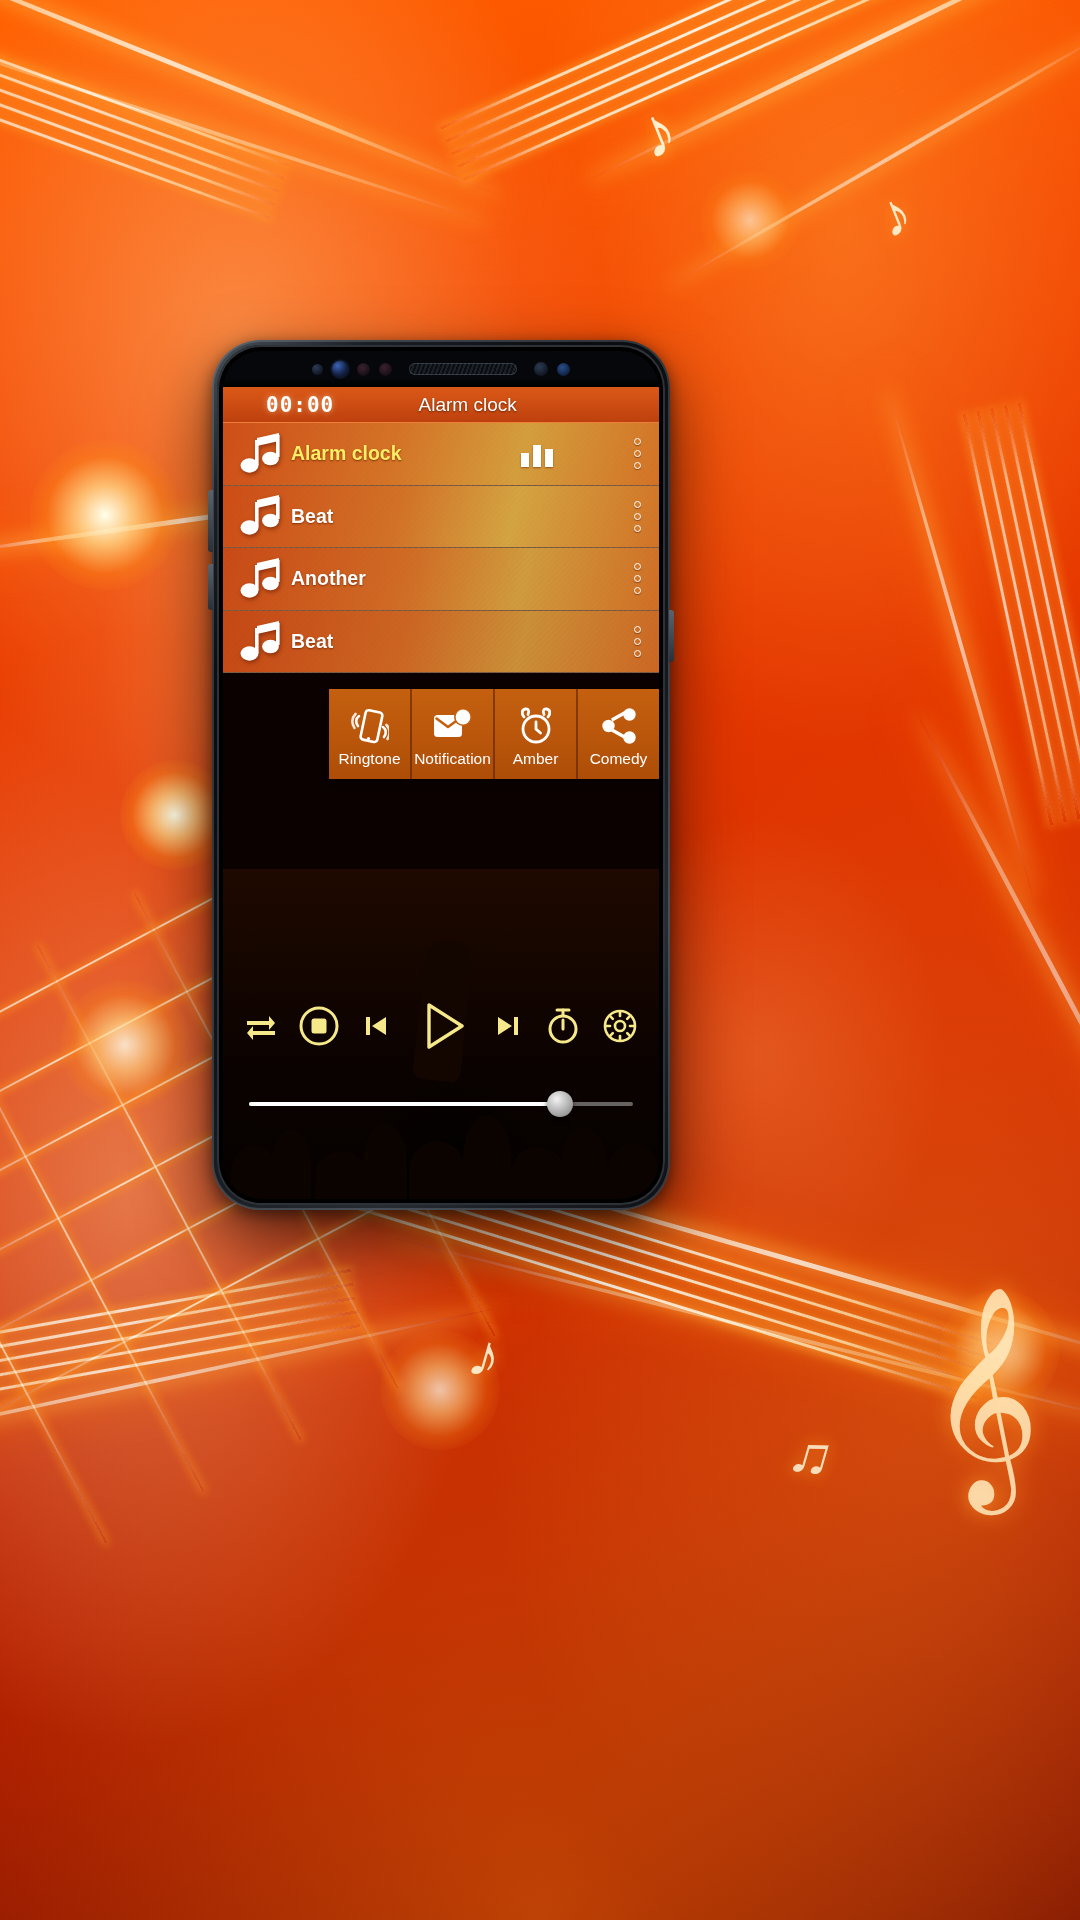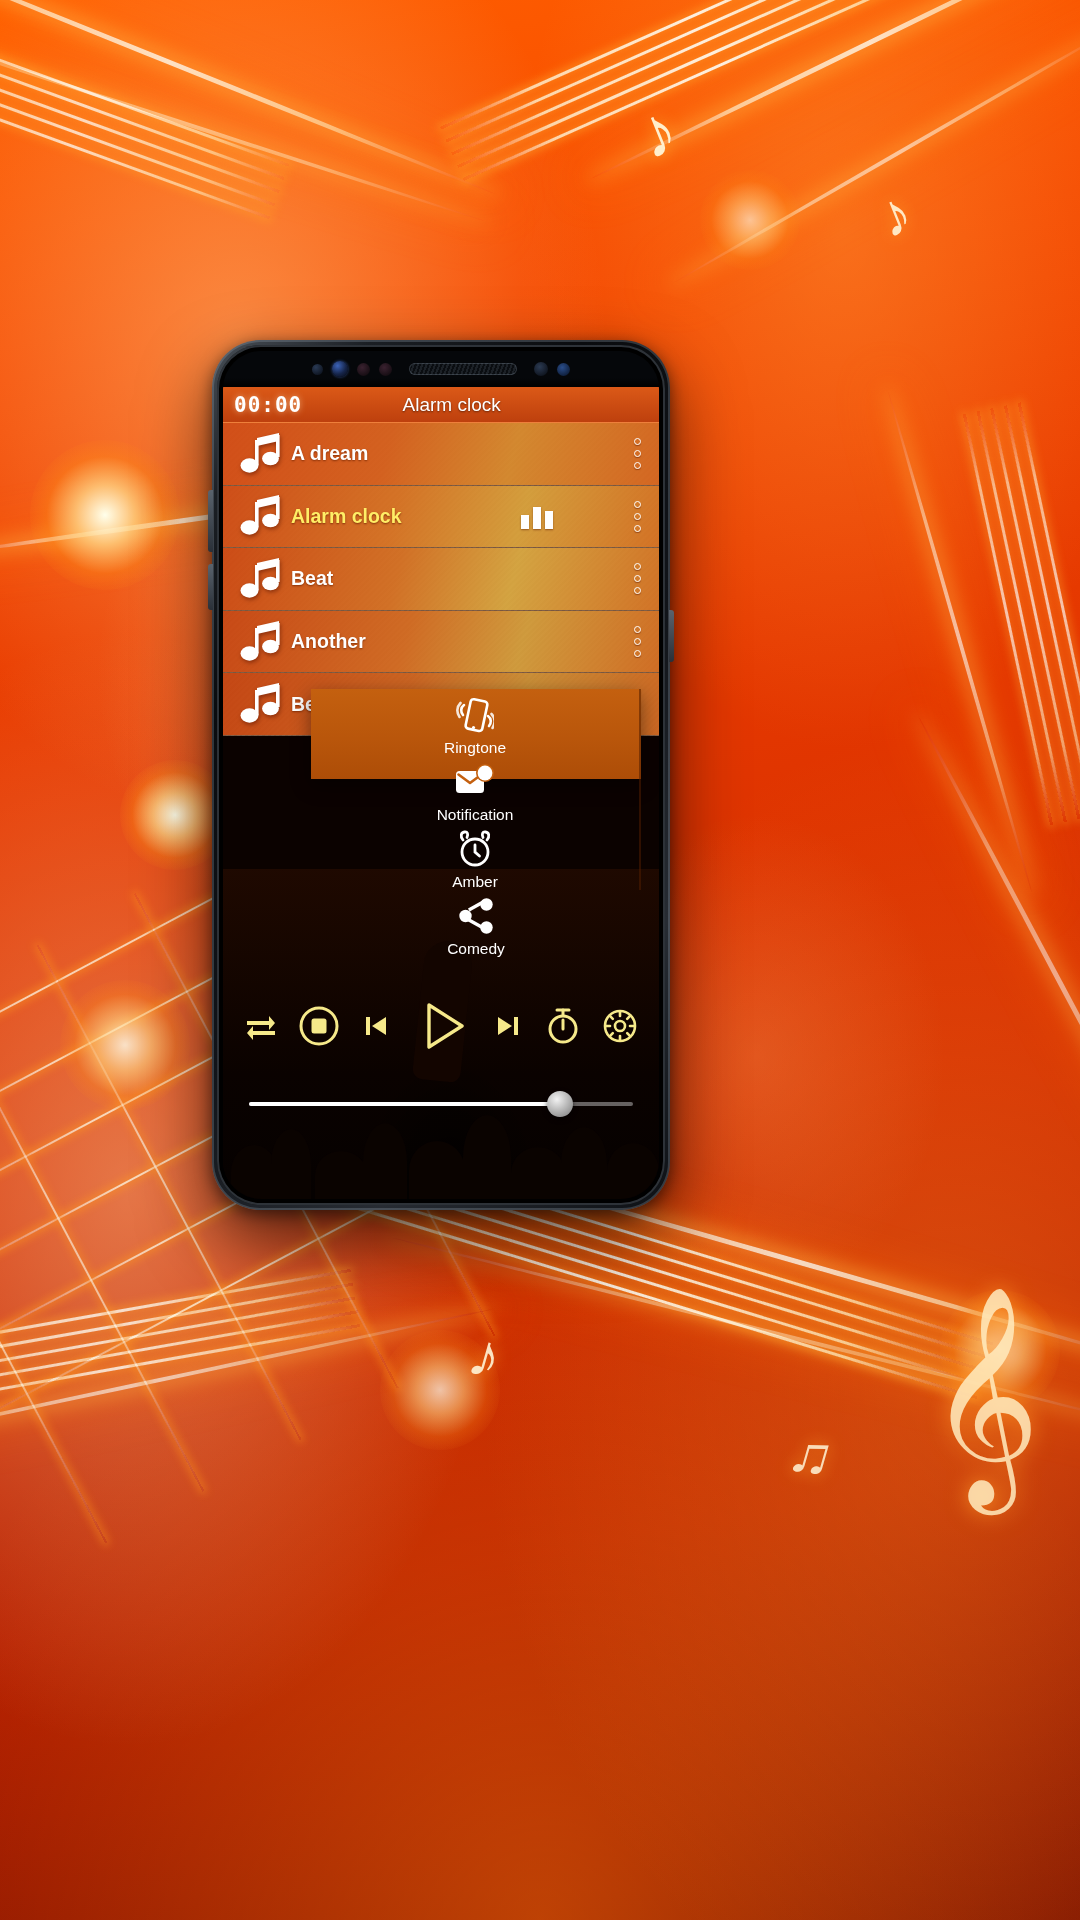"00:00" #statusbar .clock { margin-left: none -> 32px }
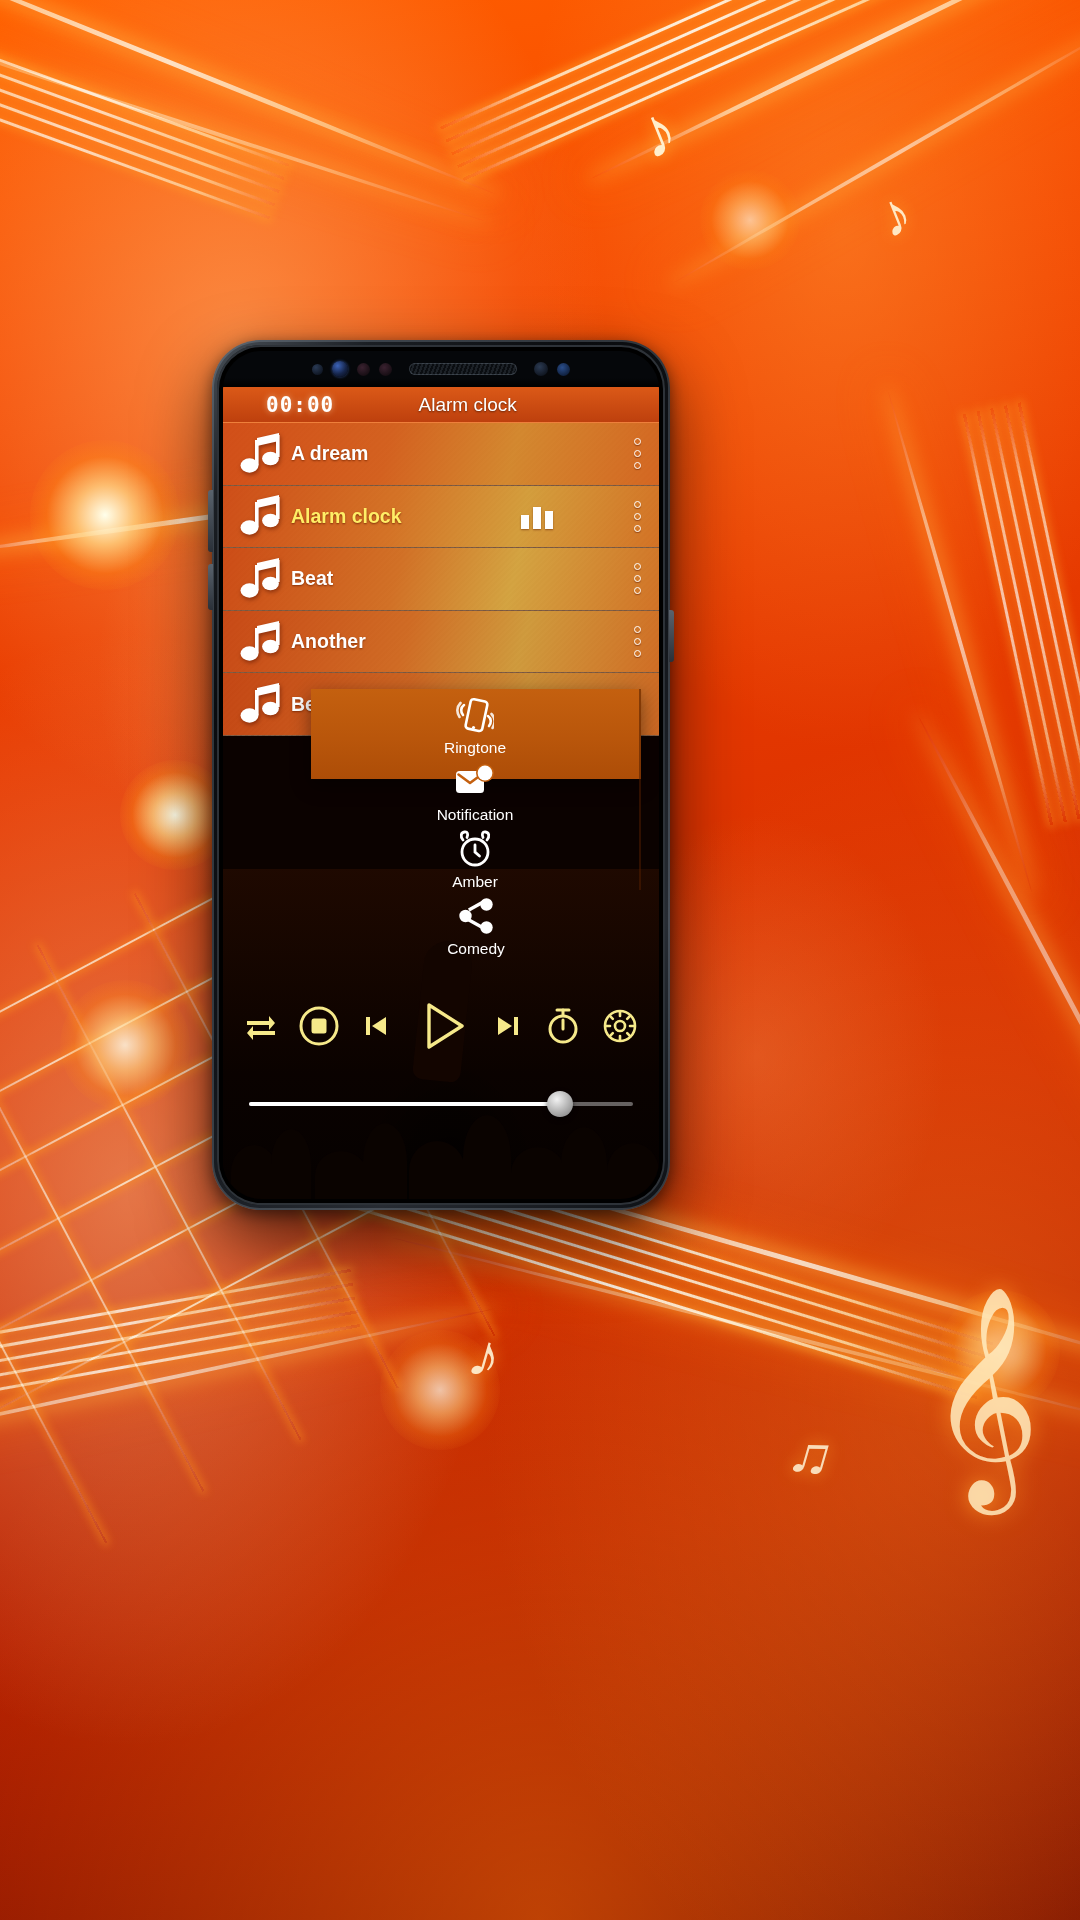"A dream" div.row { html: <div> <div></div> <div> <svg> <path></path> <rect></rect> <rect></rect> <ellipse></ellipse> <ellipse></ellipse> </svg> </div> <div>A dream</div> <div> <b></b> <b></b> <b></b> </div> </div> -> none }
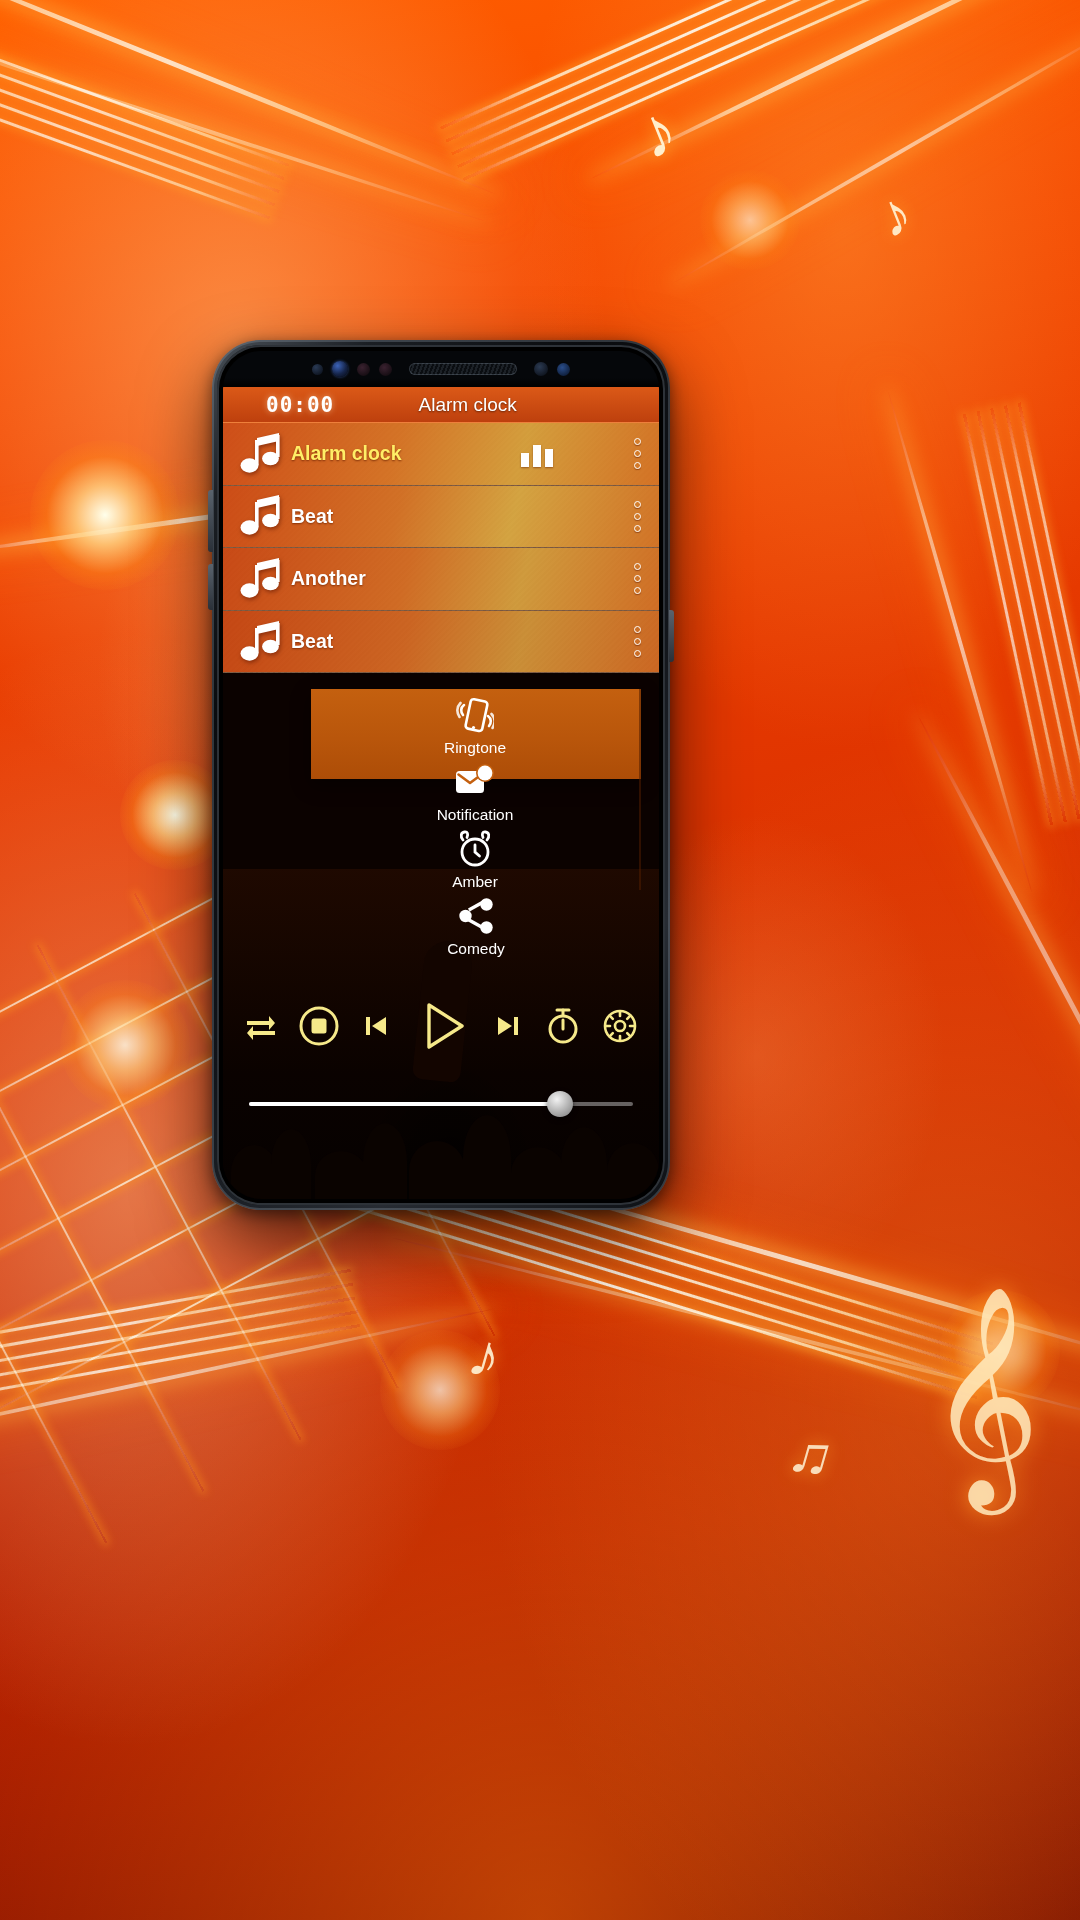"Ringtone" #popup { flex-direction: column -> none; left: 88px -> 106px }
